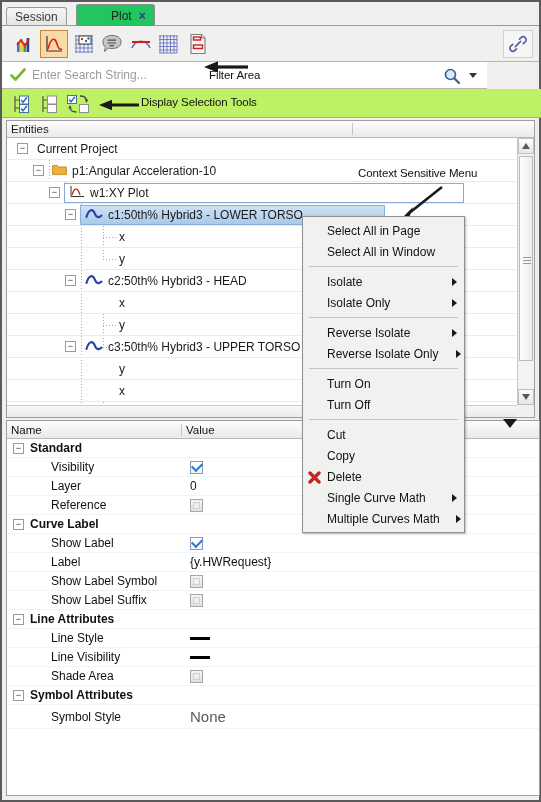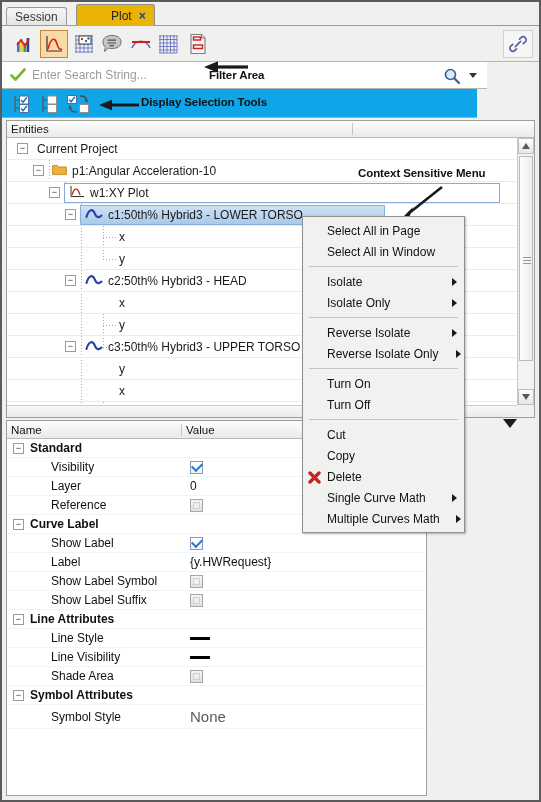"Plot" .tab.active { background: #eab308 -> #22c55e }
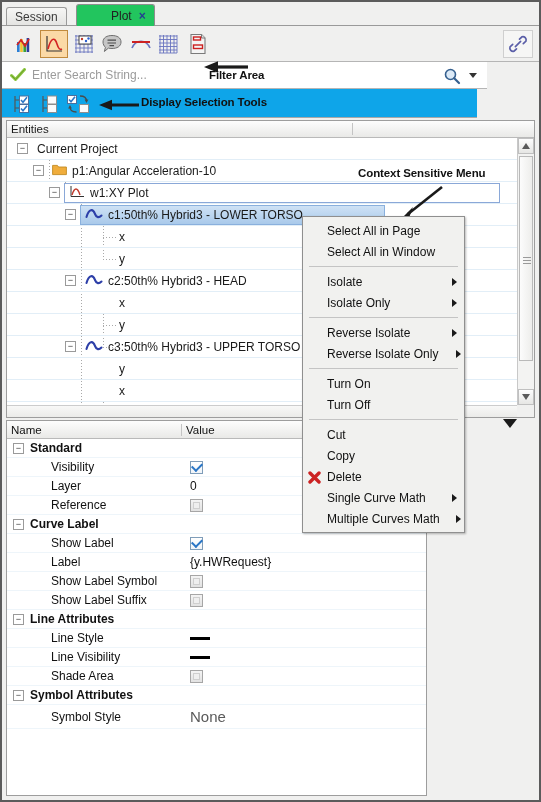"Filter Area" .anno { font-weight: bold -> normal }
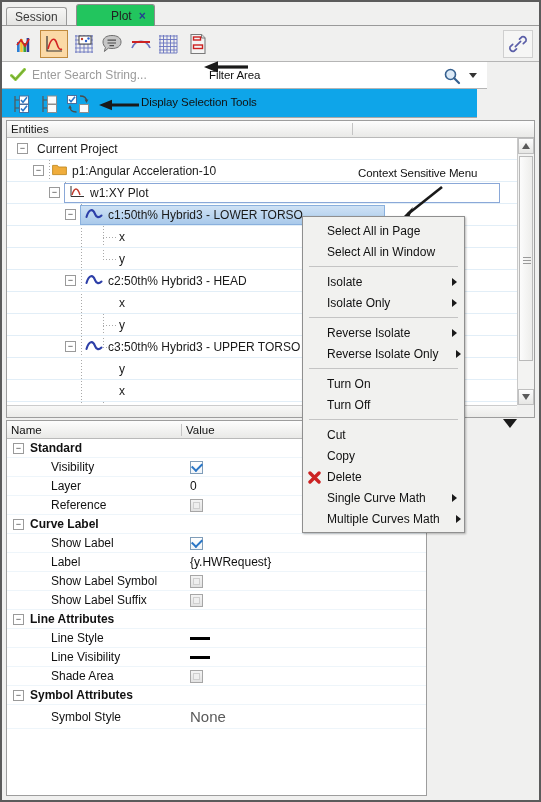"Display Selection Tools" .seltools { background: #0ea5e9 -> #bef264; width: 475px -> 540px }
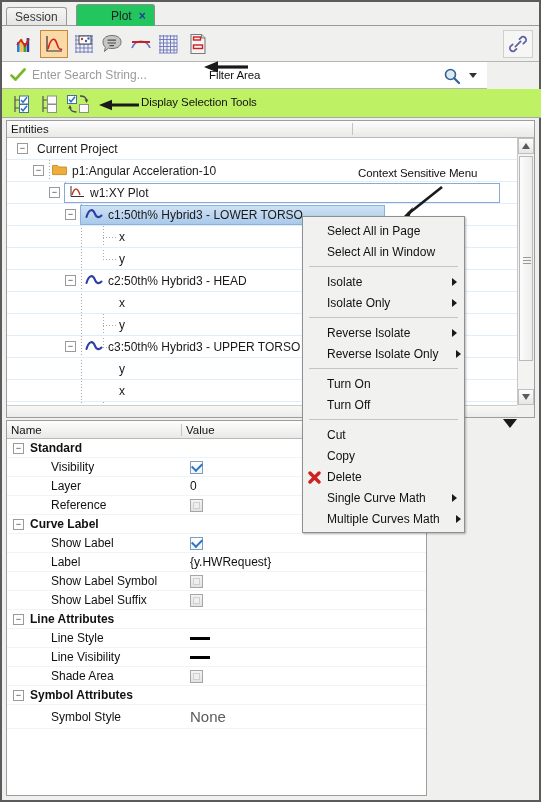"w1:XY Plot" div.boxedcell { width: 436px -> 400px }
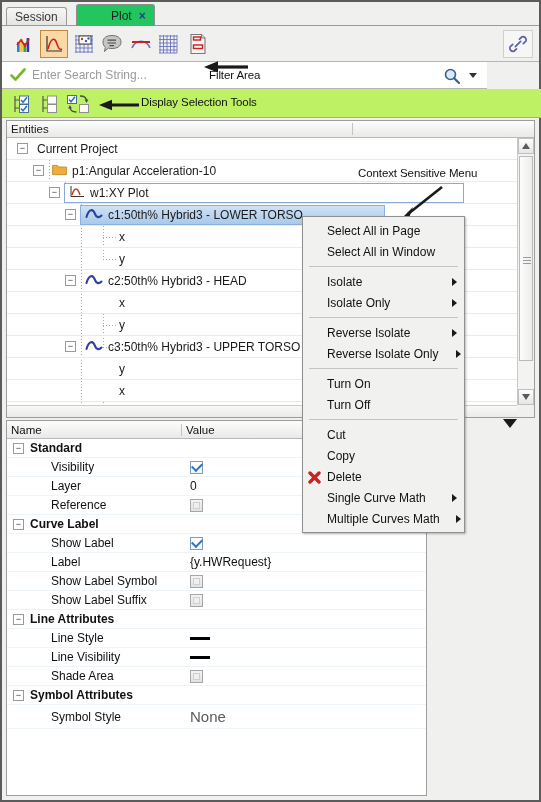"Name" .proppanel { width: 421px -> 534px }
